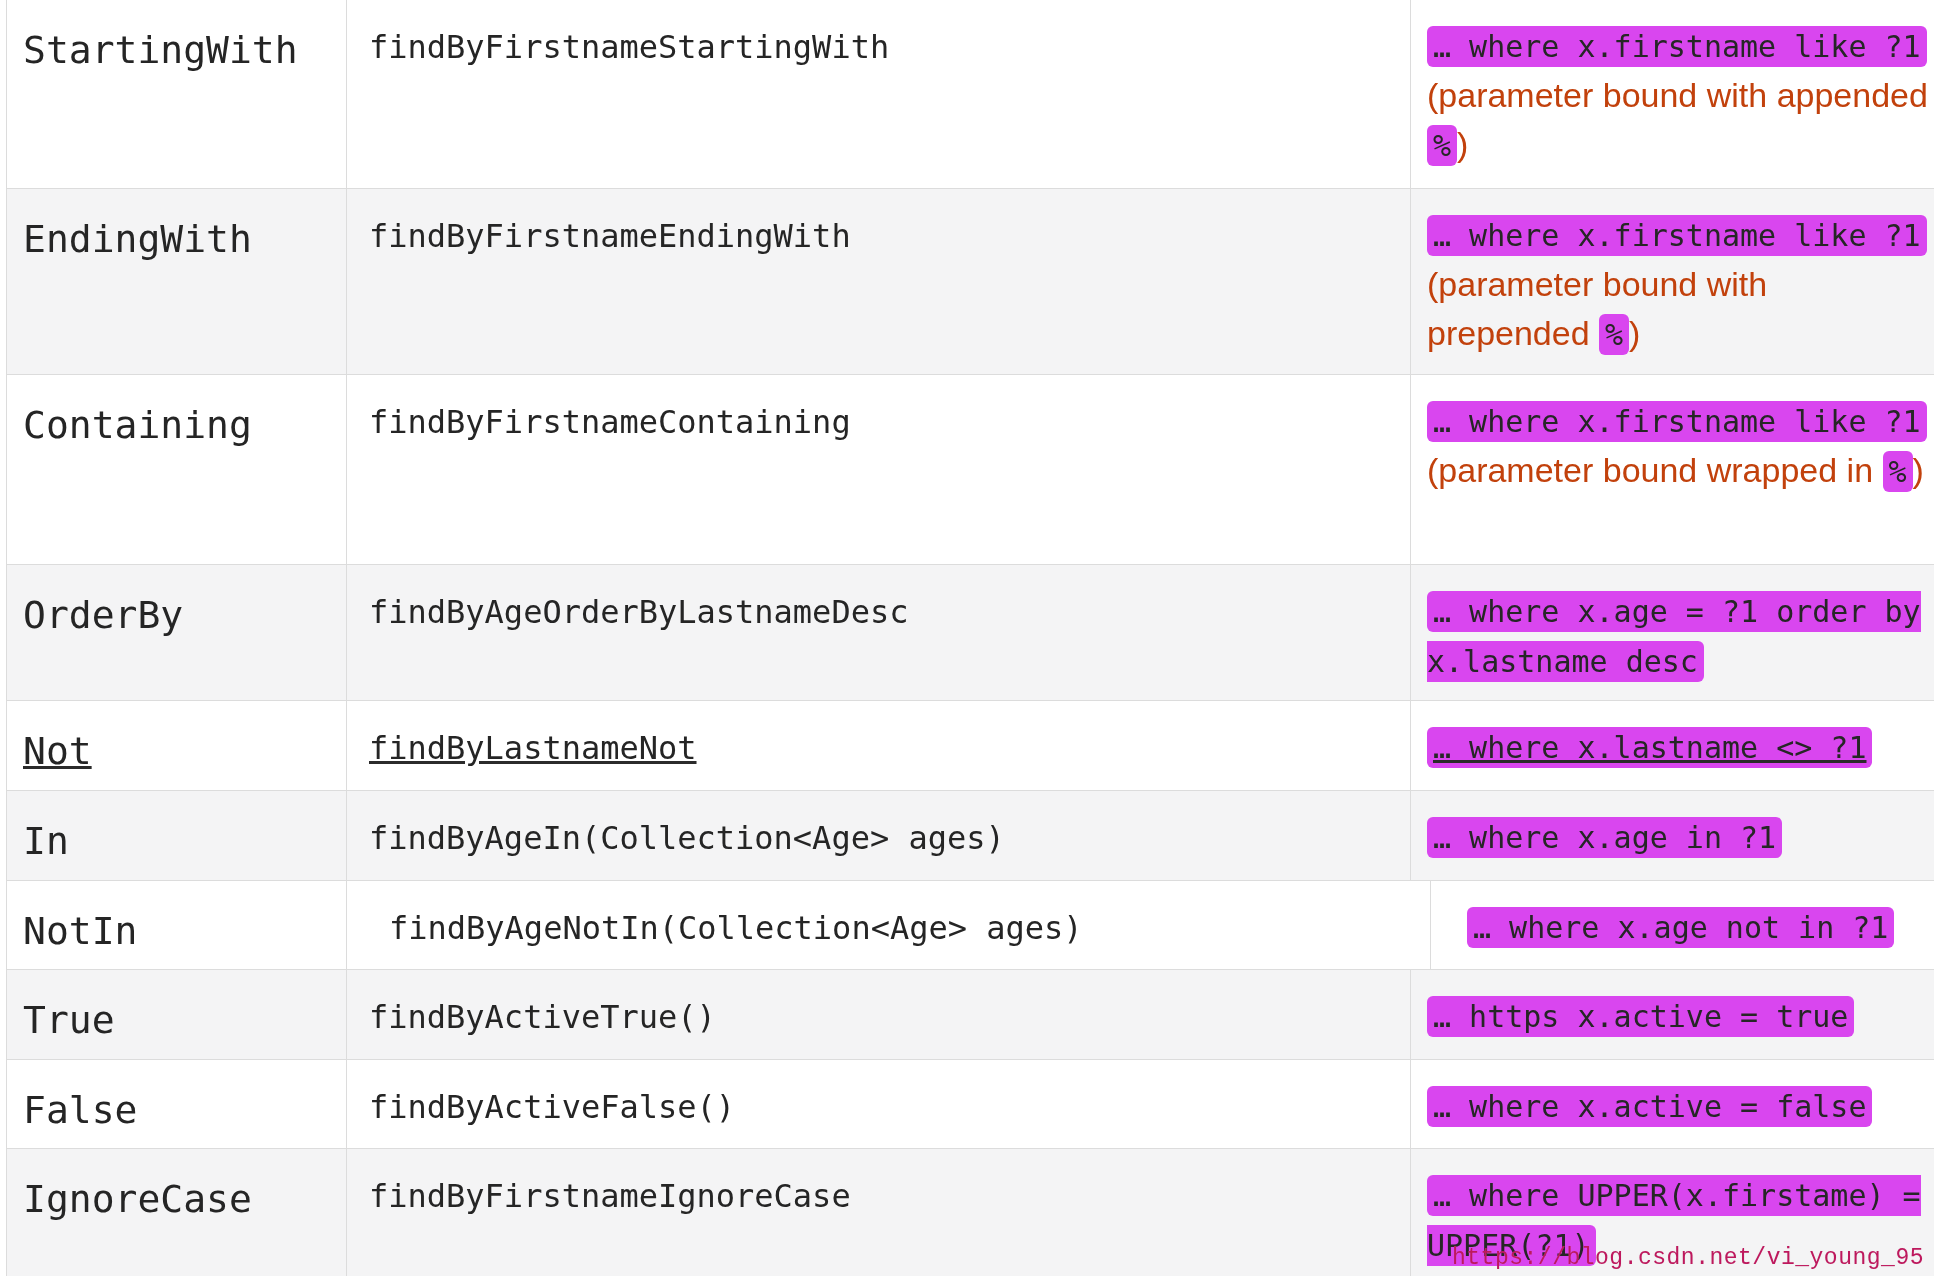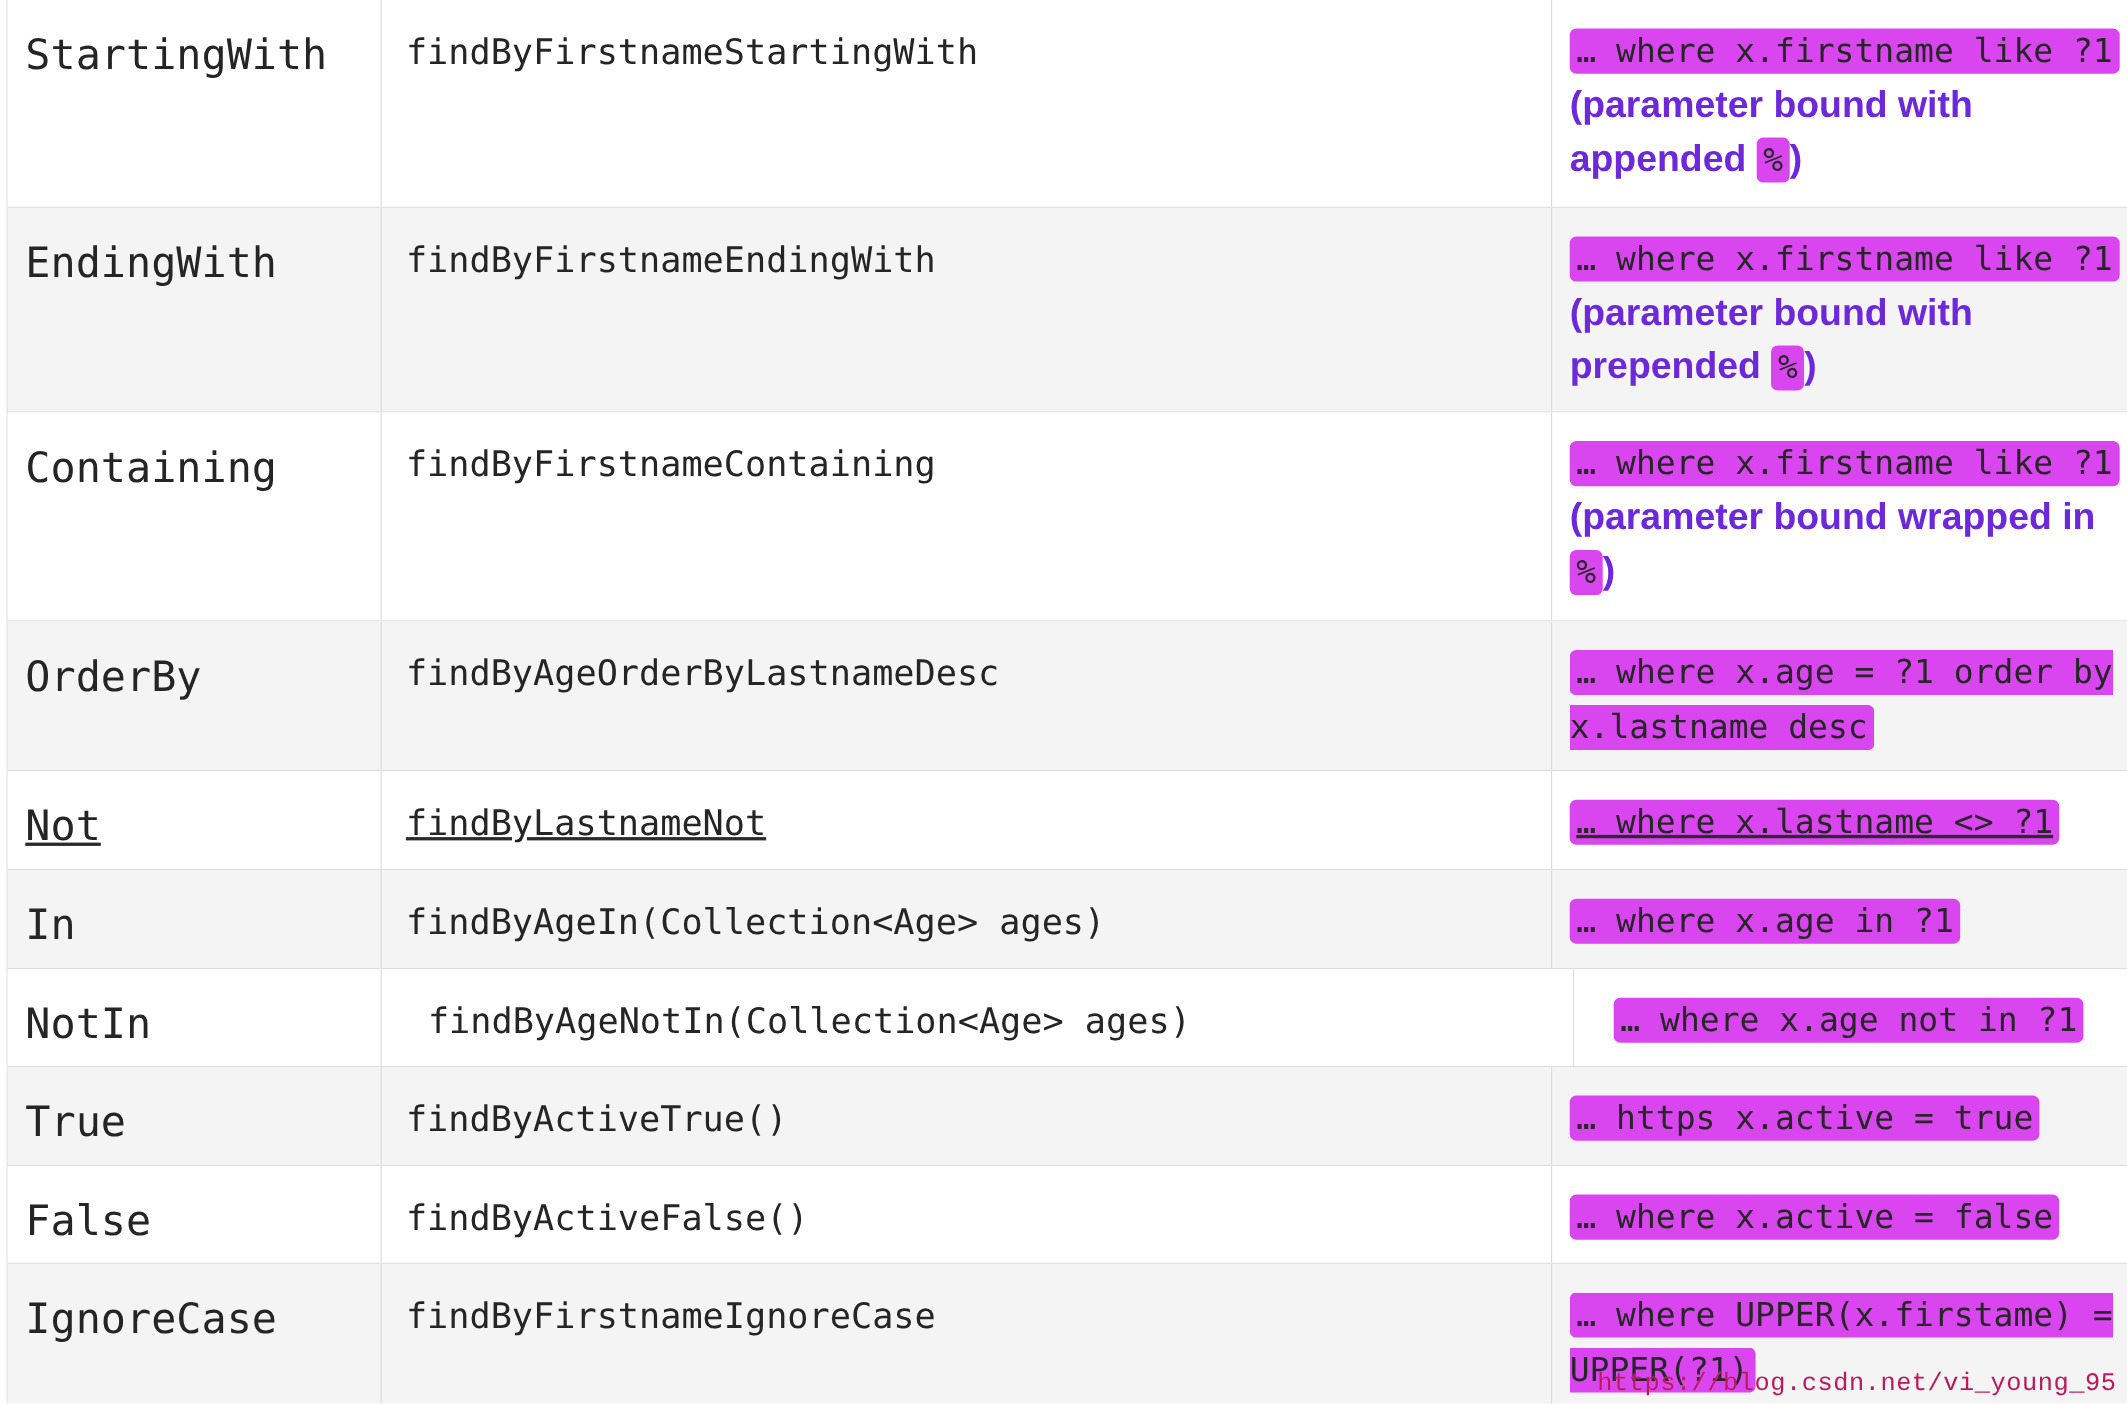"(parameter bound with appended" .c3 .plain { color: #6d28d9 -> #c2410c; font-weight: bold -> none }
